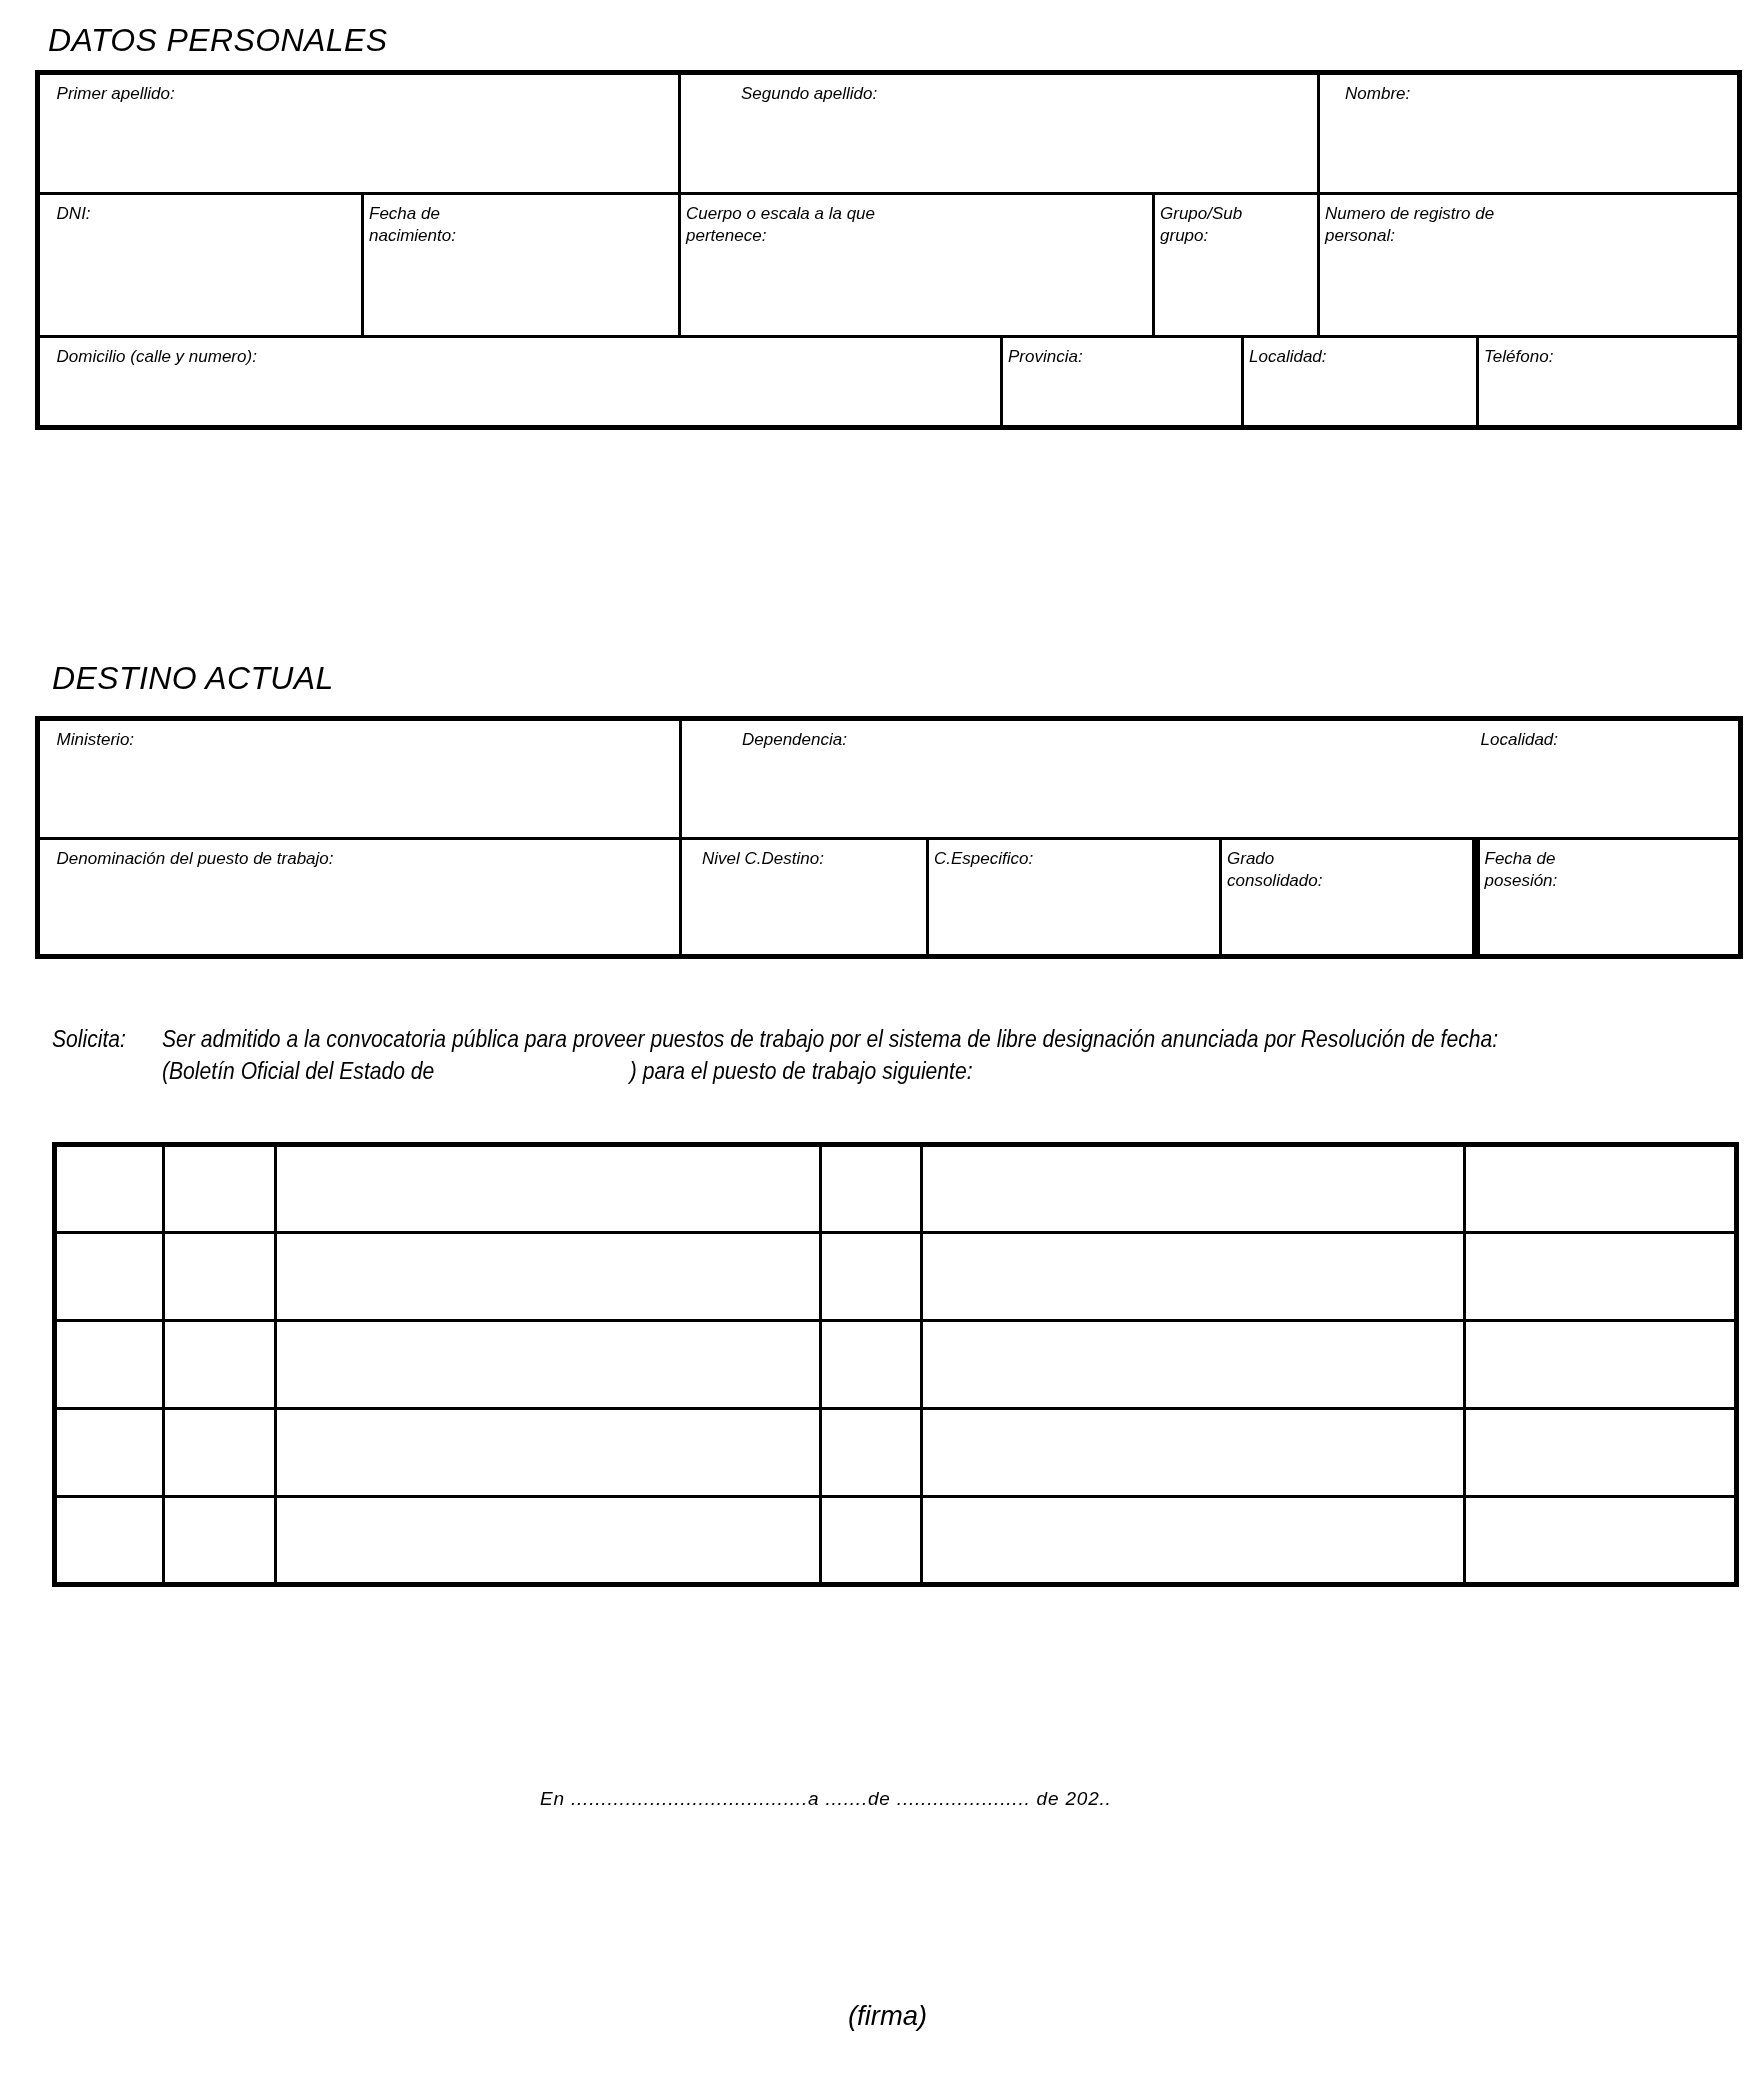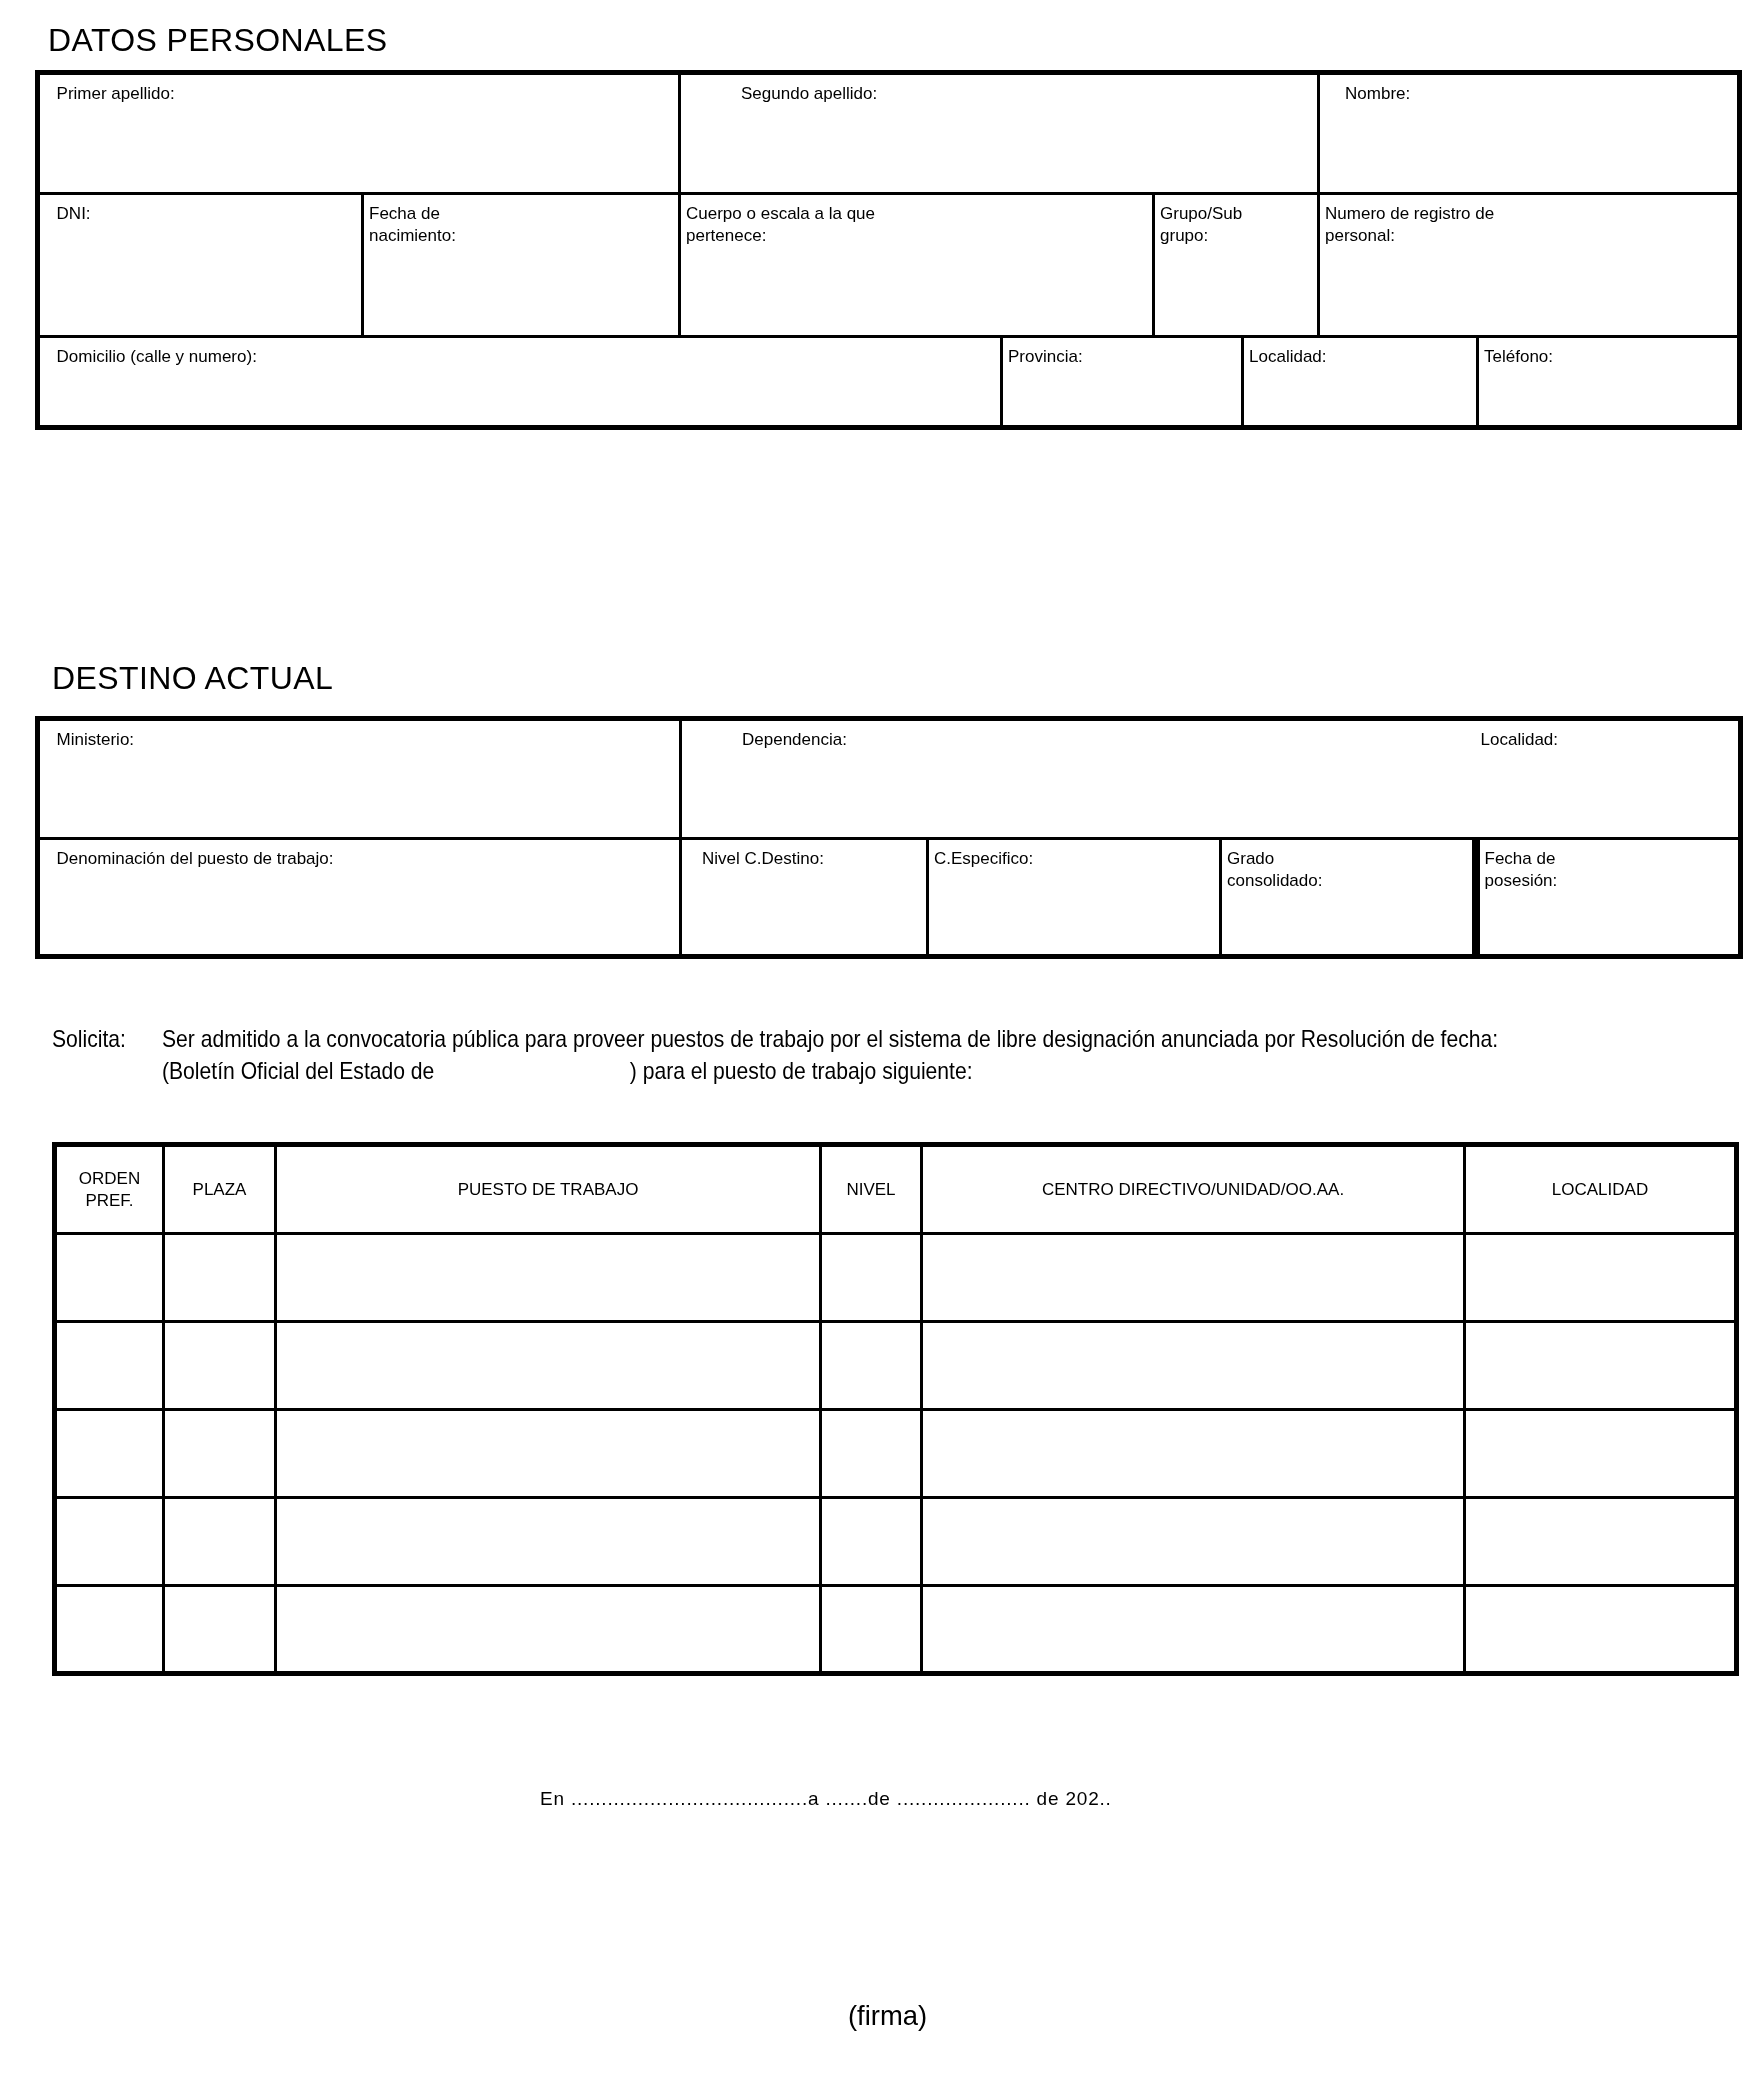"DATOS PERSONALES" .page { font-style: none -> italic }
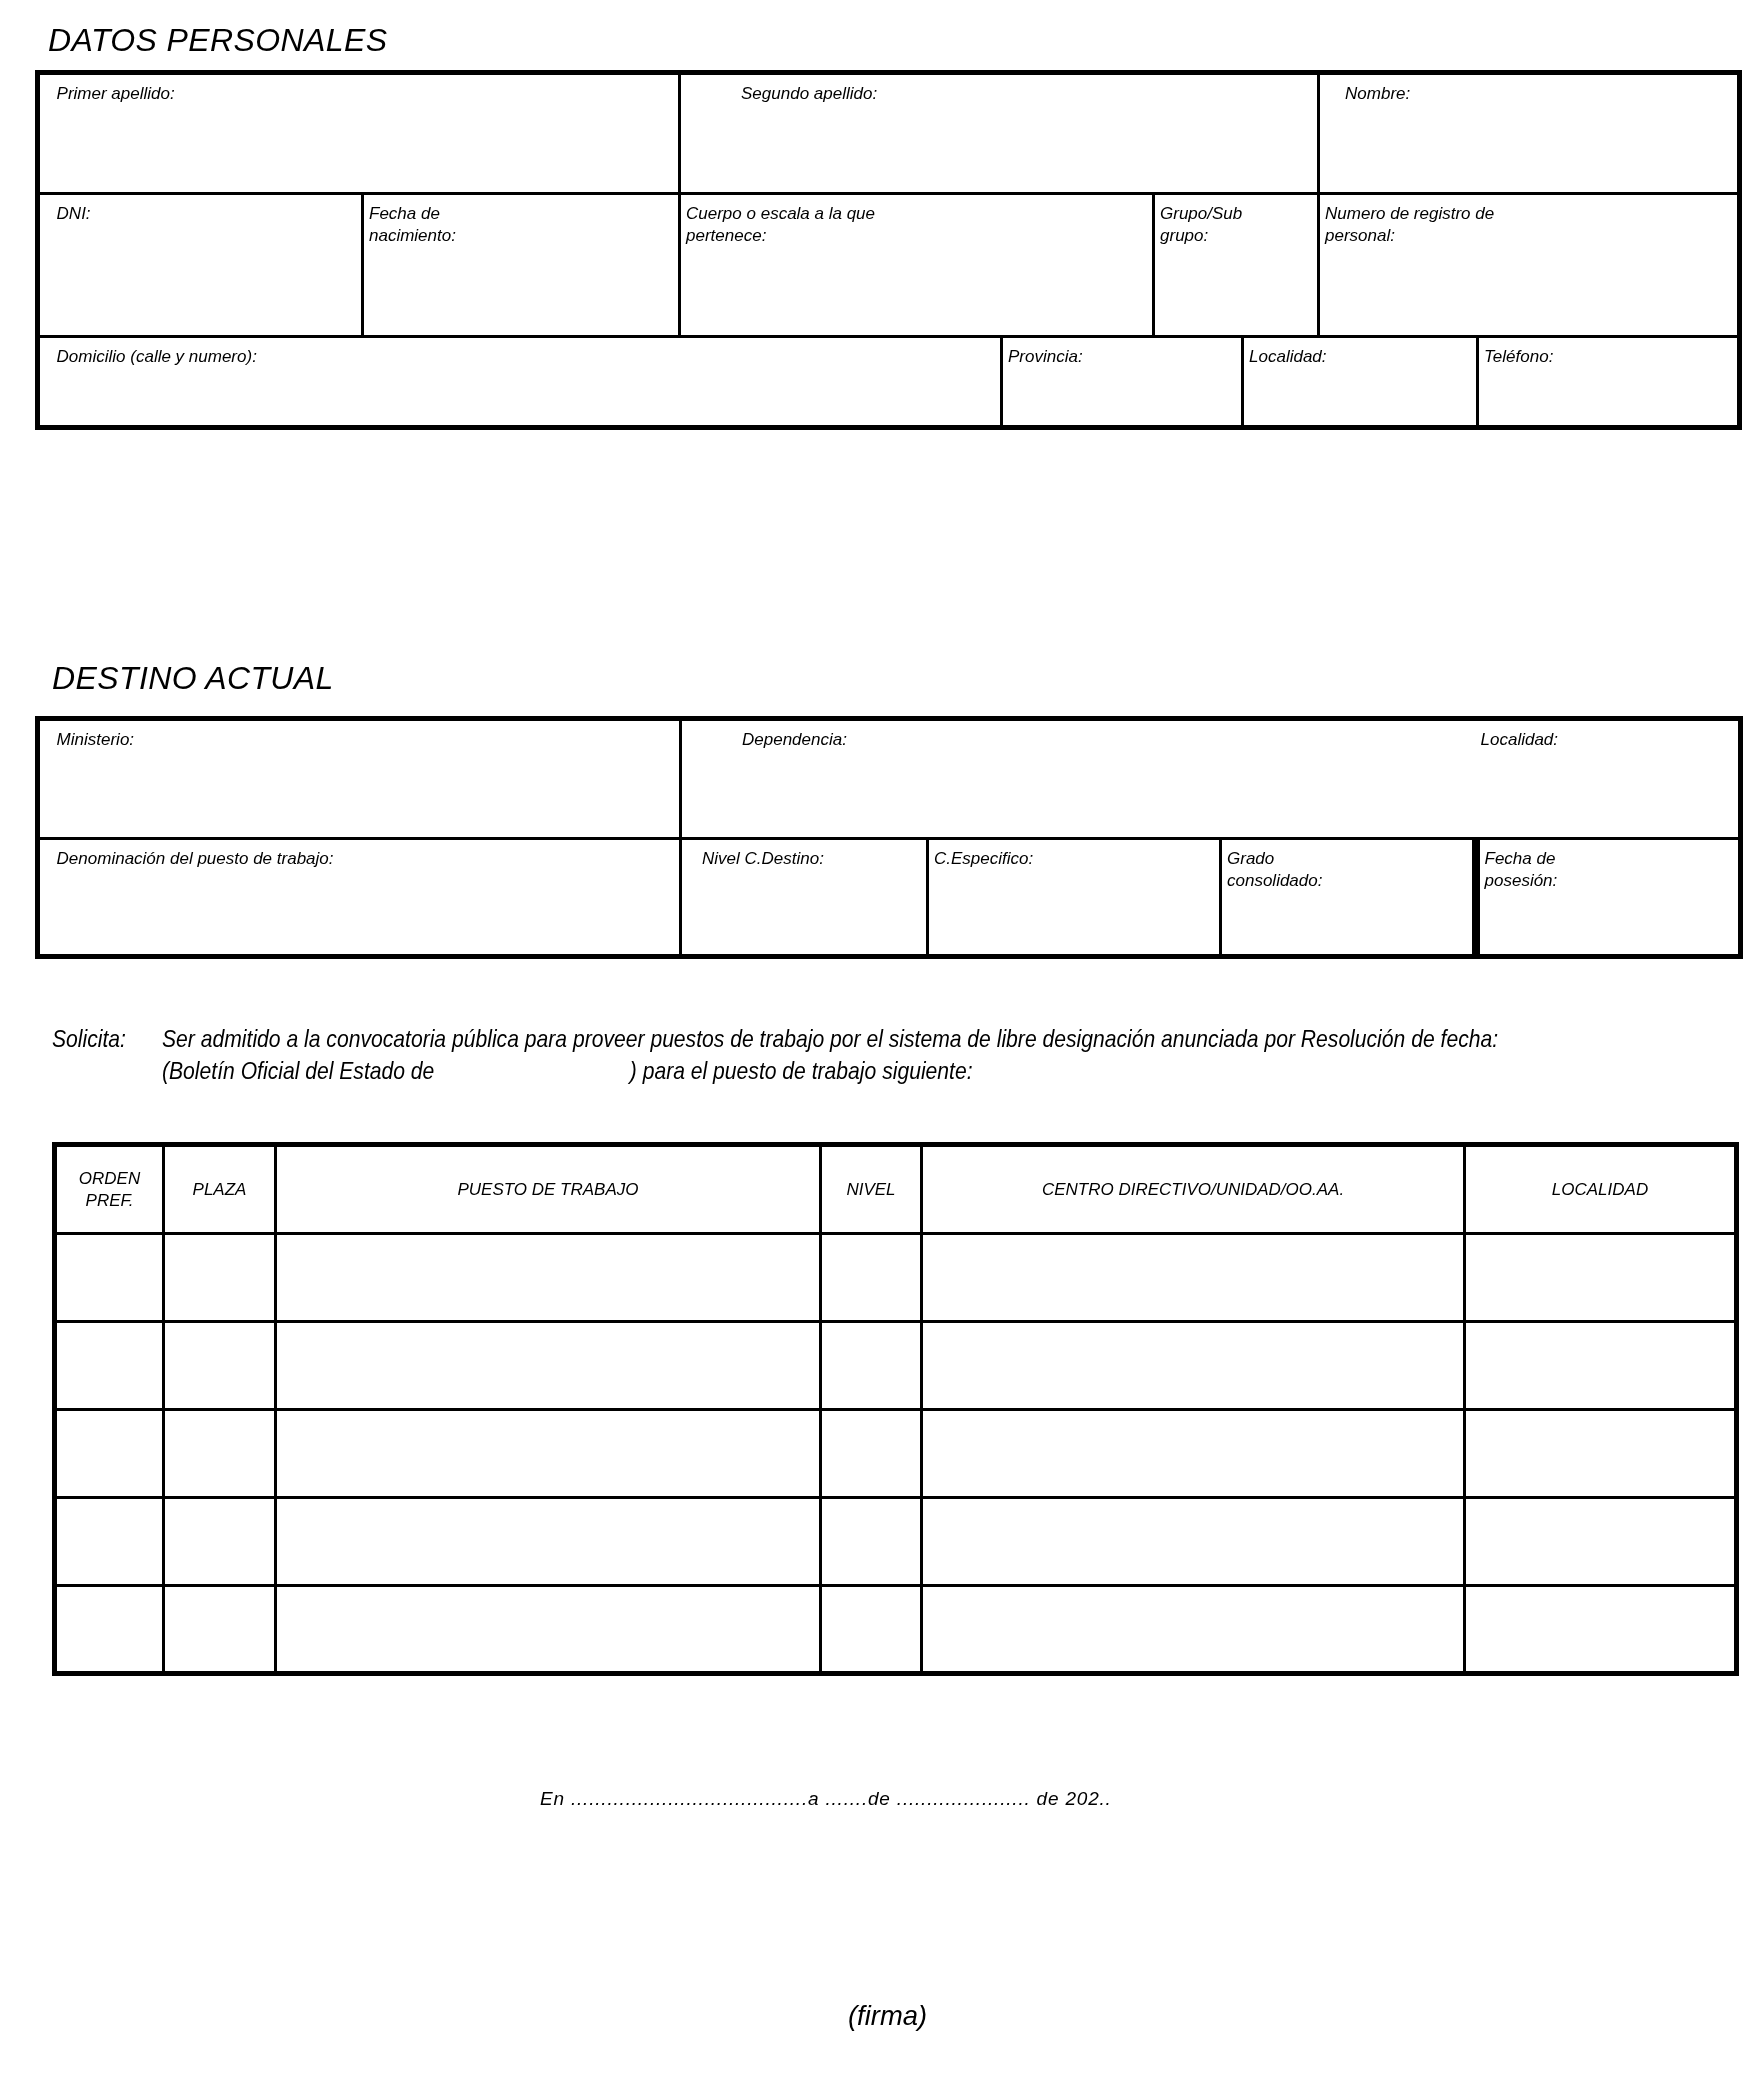"ORDEN PREF." tr { html: <tr> <th>ORDEN PREF.</th> <th>PLAZA</th> <th>PUESTO DE TRABAJO</th> <th>NIVEL</th> <th>CENTRO DIRECTIVO/UNIDAD/OO.AA.</th> <th>LOCALIDAD</th> </tr> -> none }
